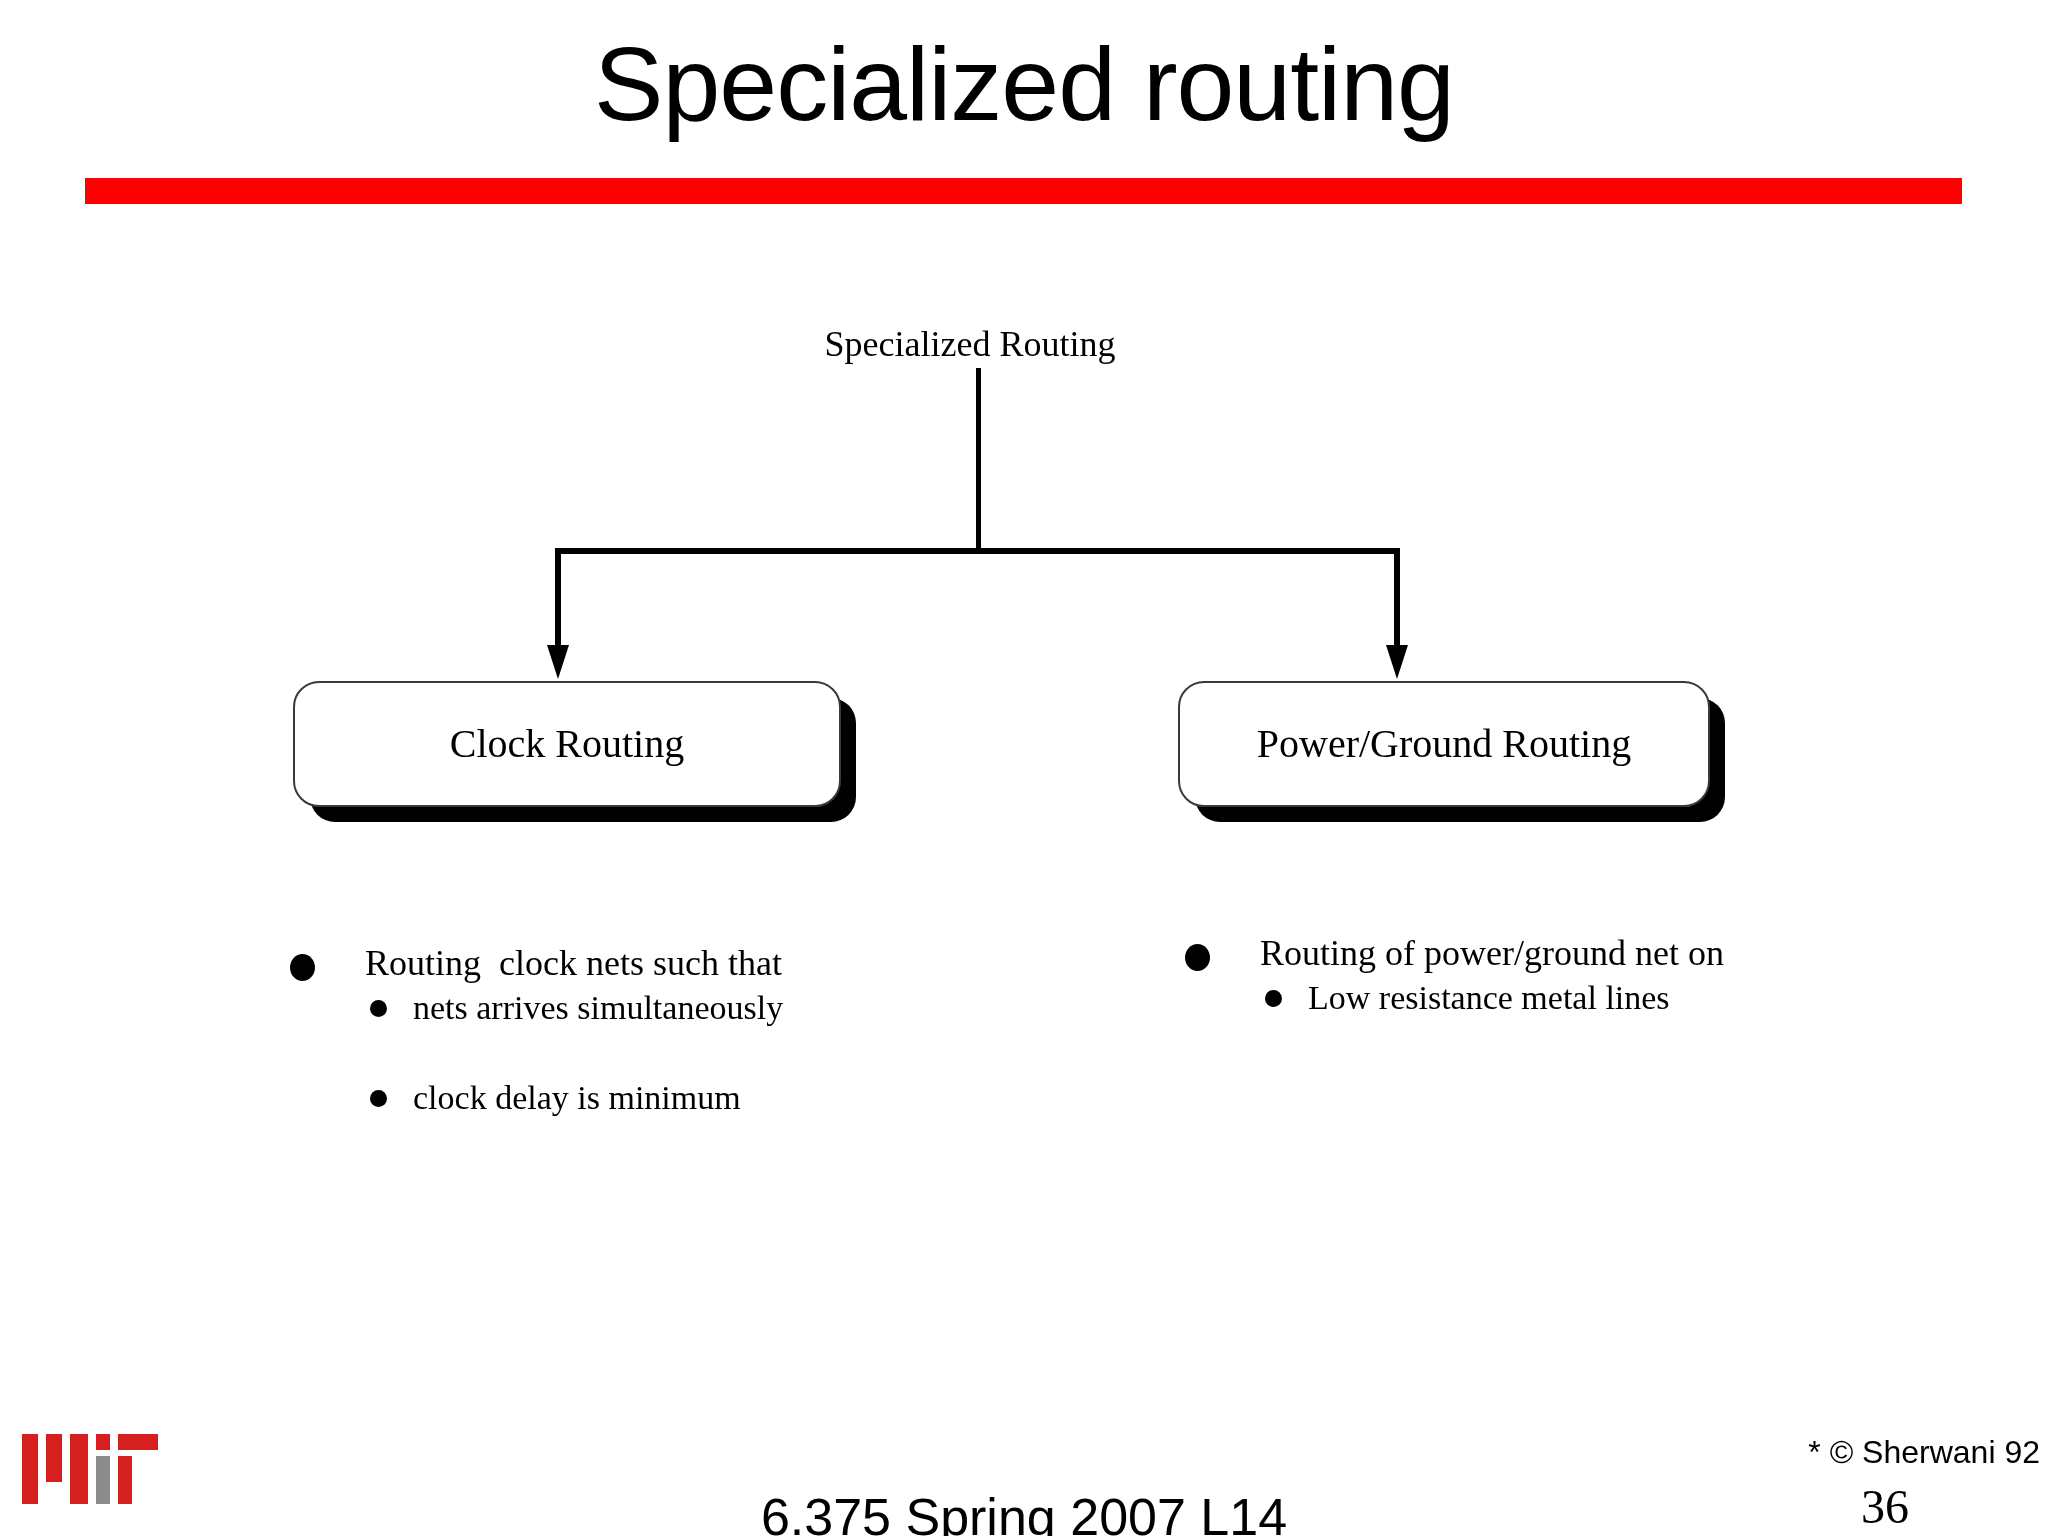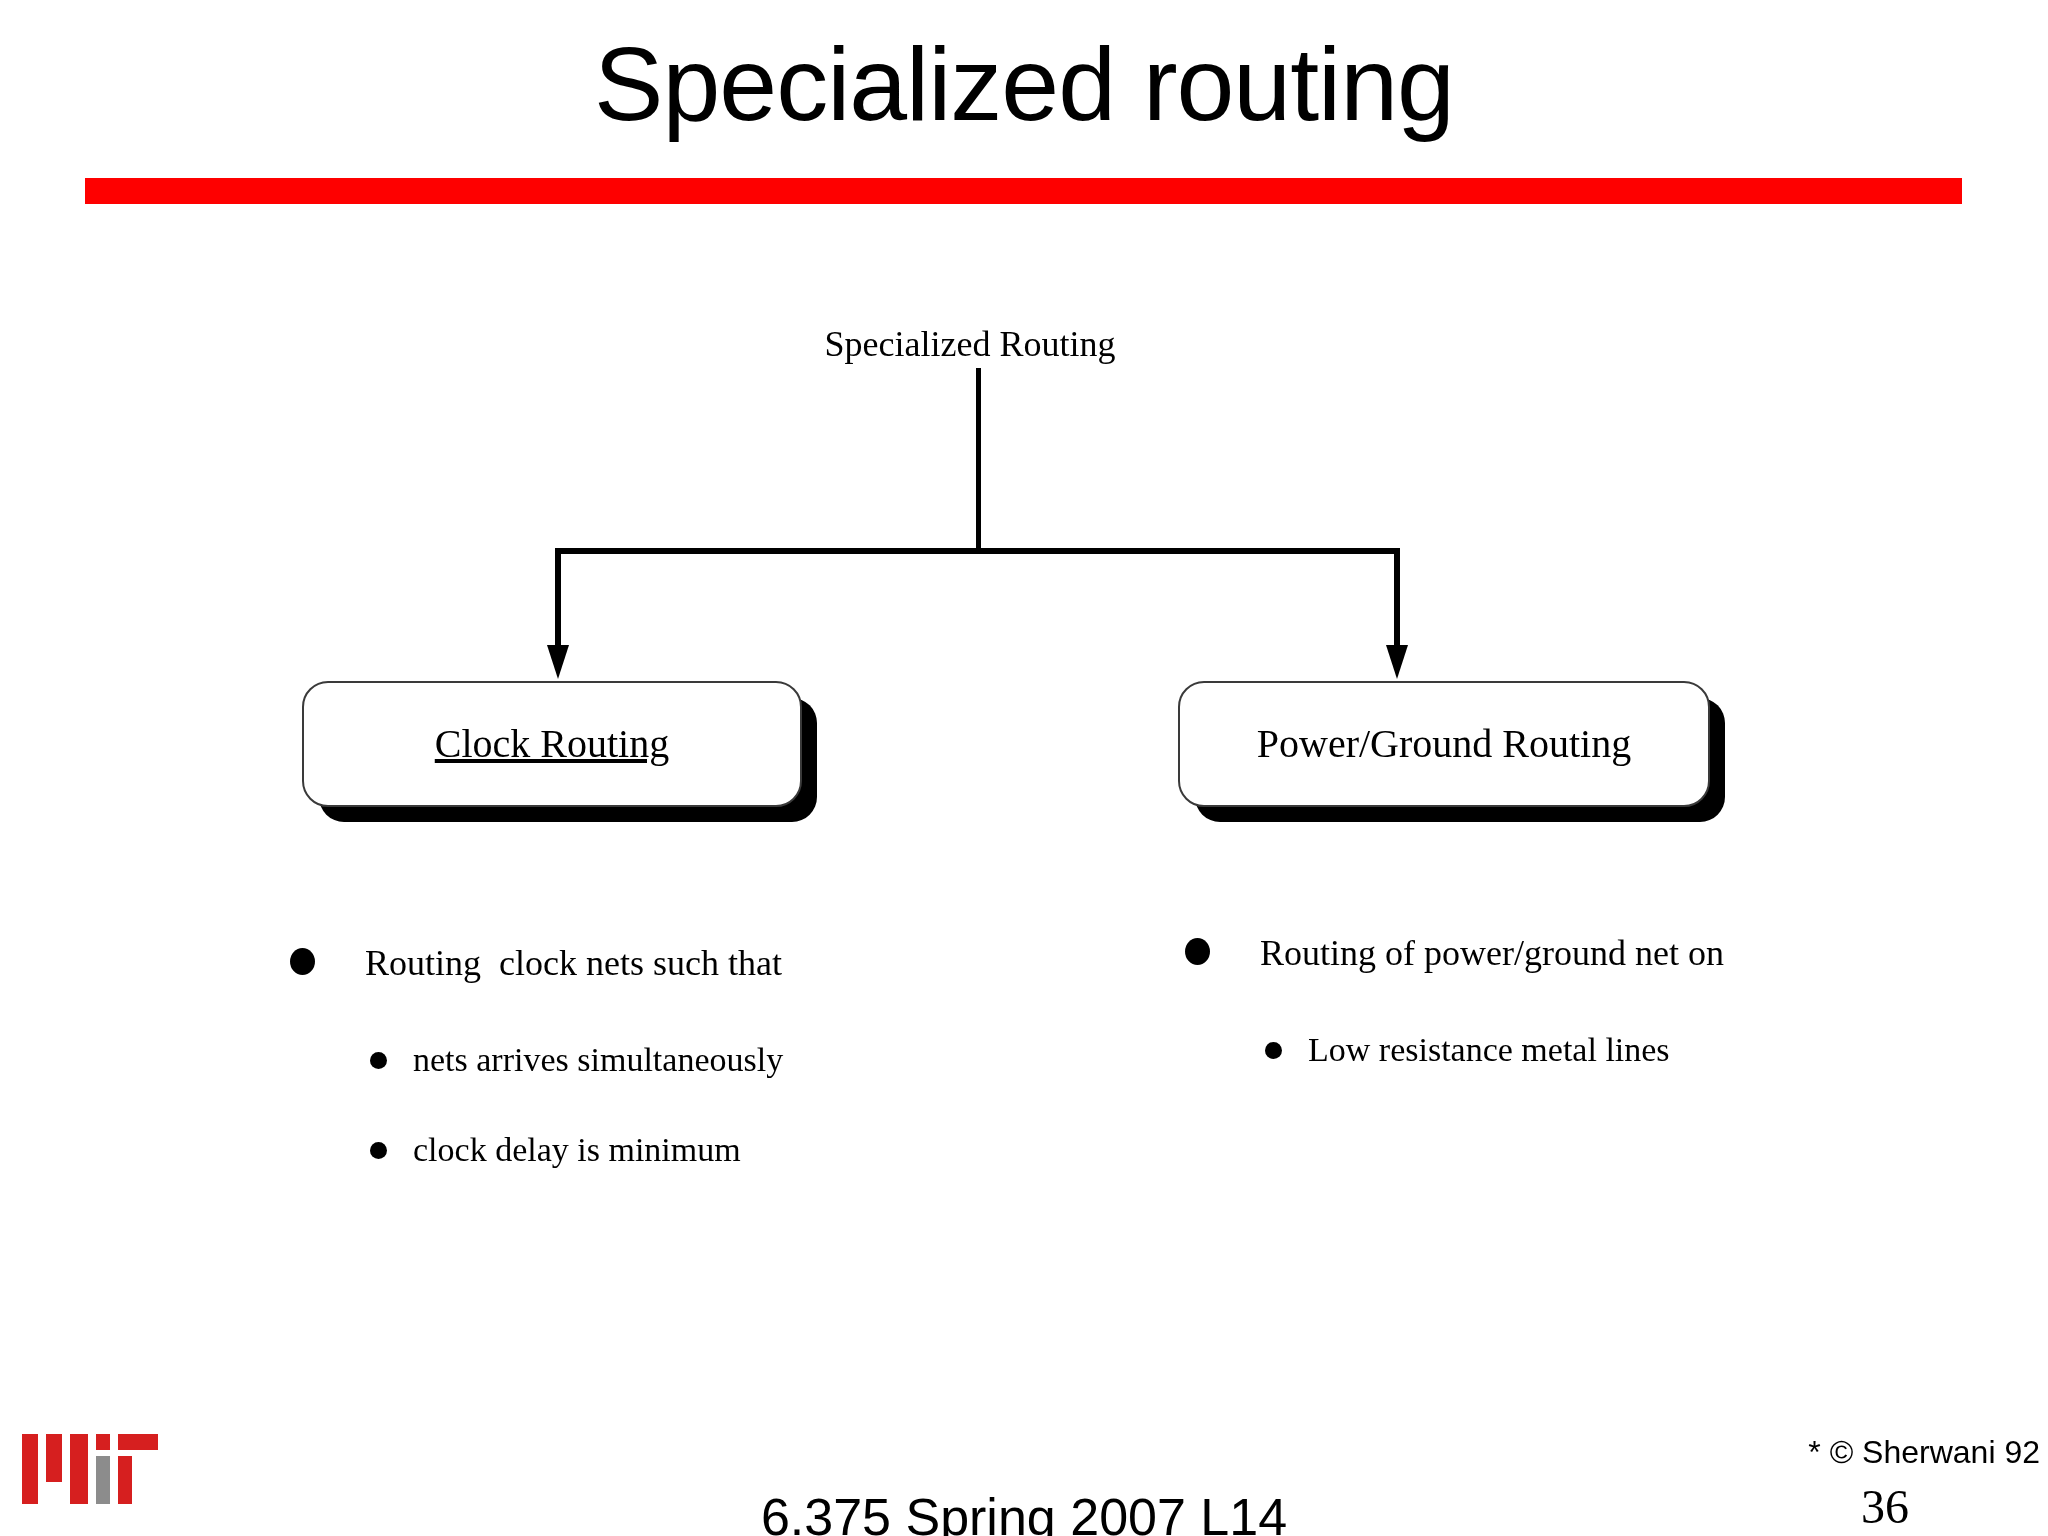"Clock Routing" .node-clock { left: 302px -> 293px; text-decoration: underline -> none; width: 500px -> 548px }
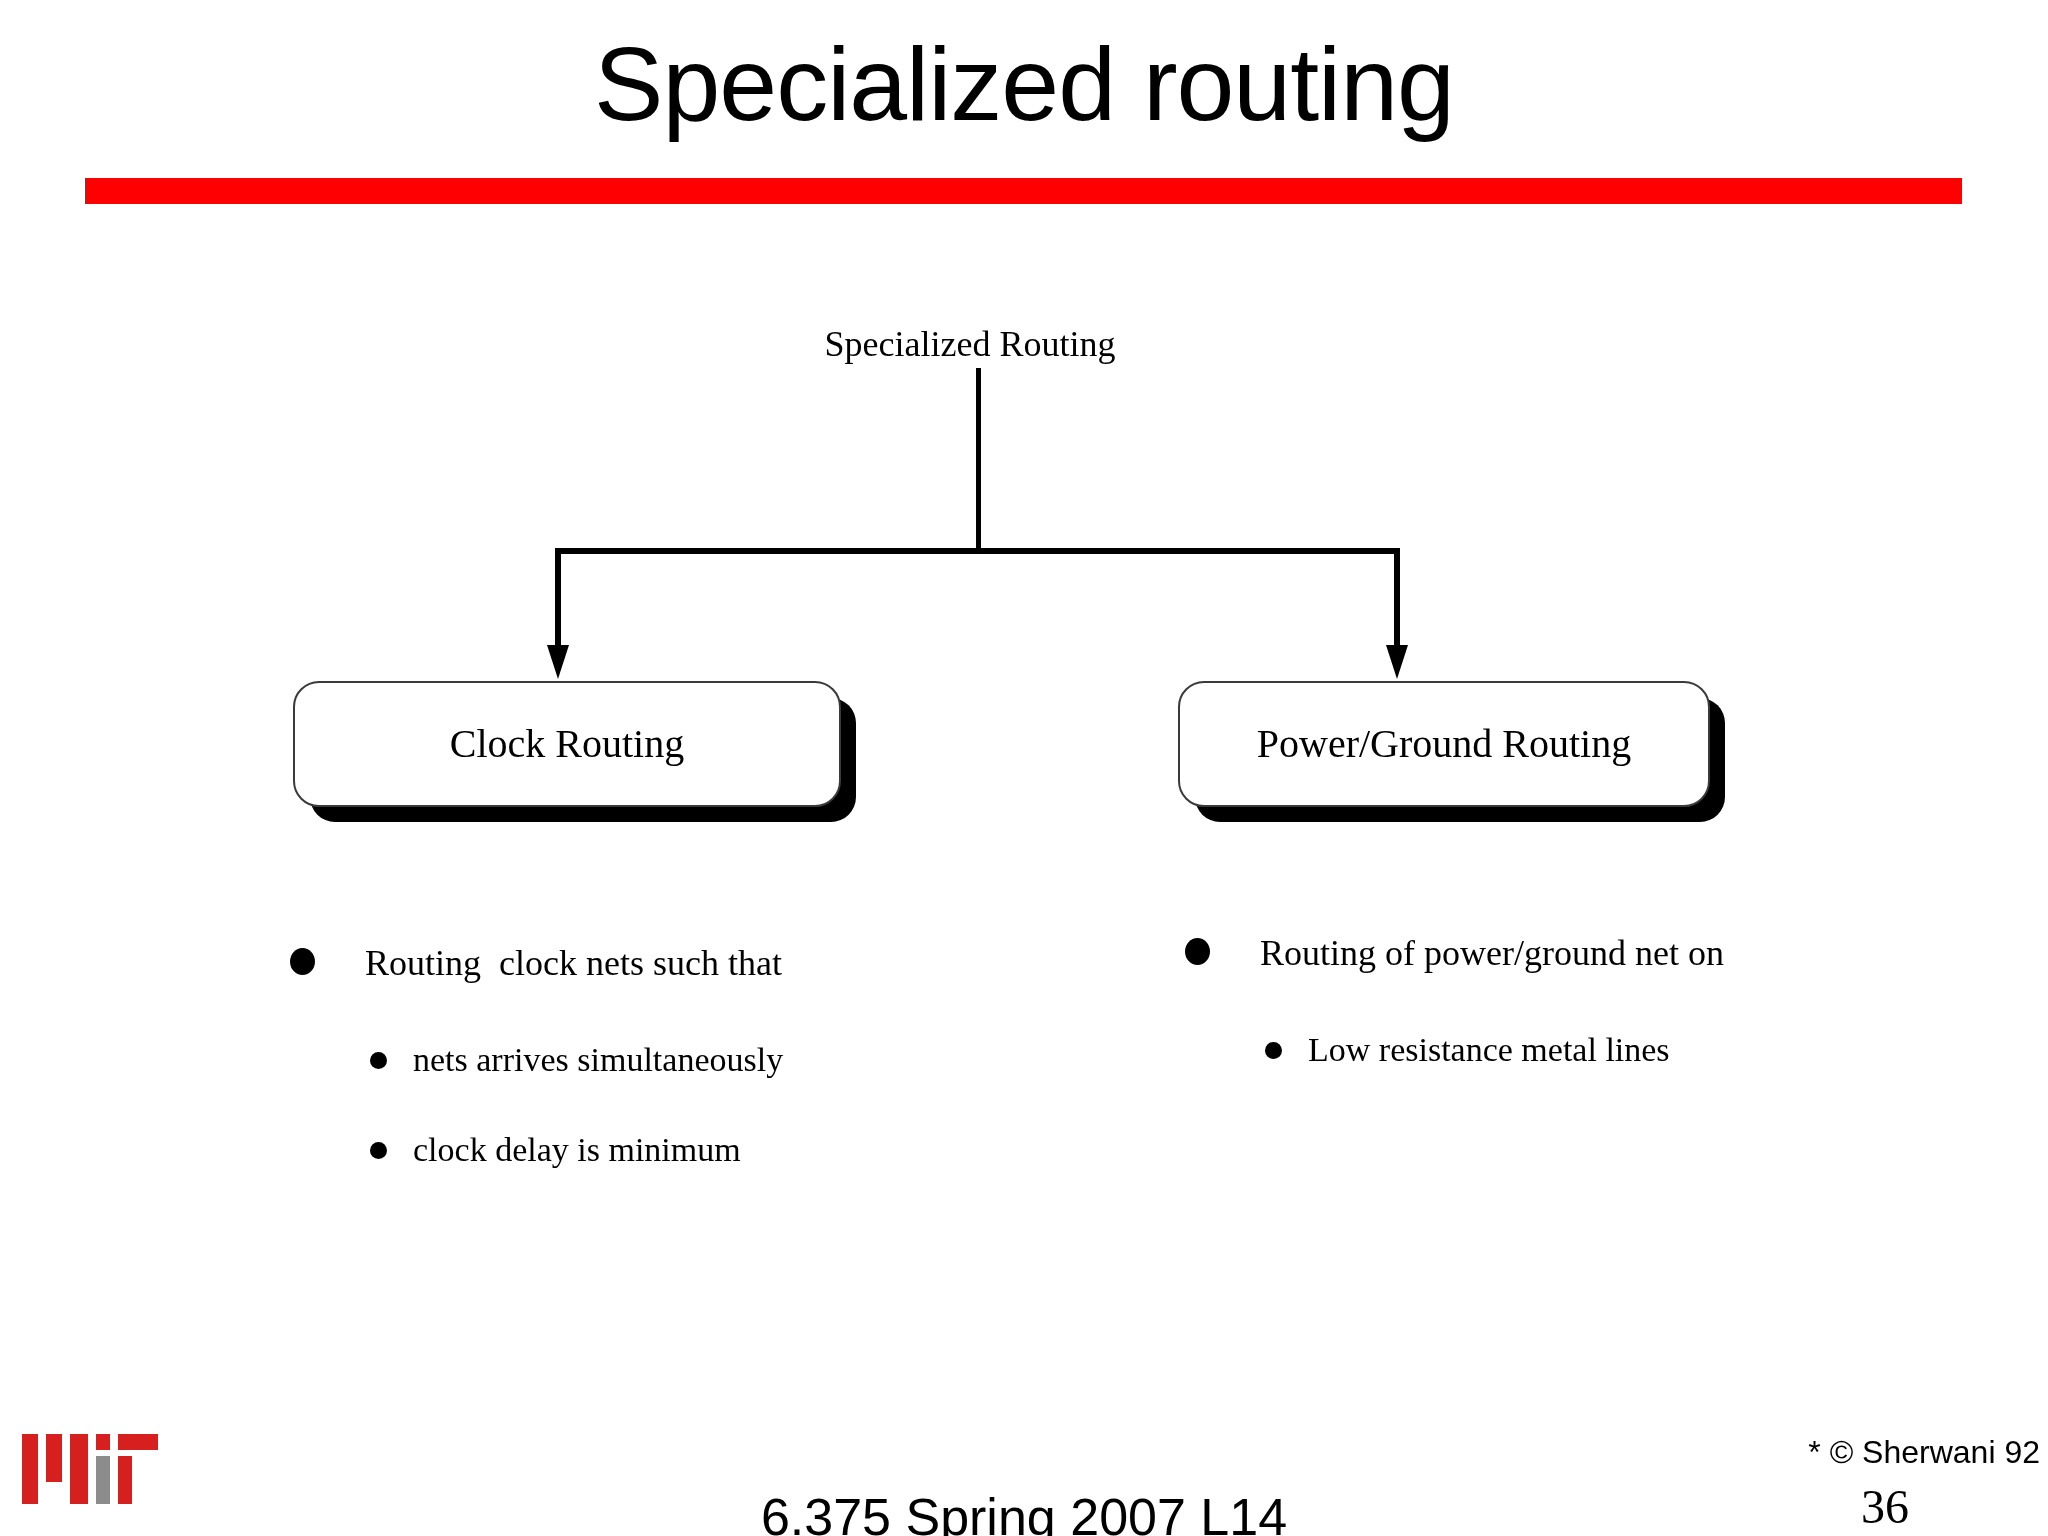"Routing clock nets such that" .bullet-row.level-1 { align-items: none -> center; margin-bottom: 52px -> none }
